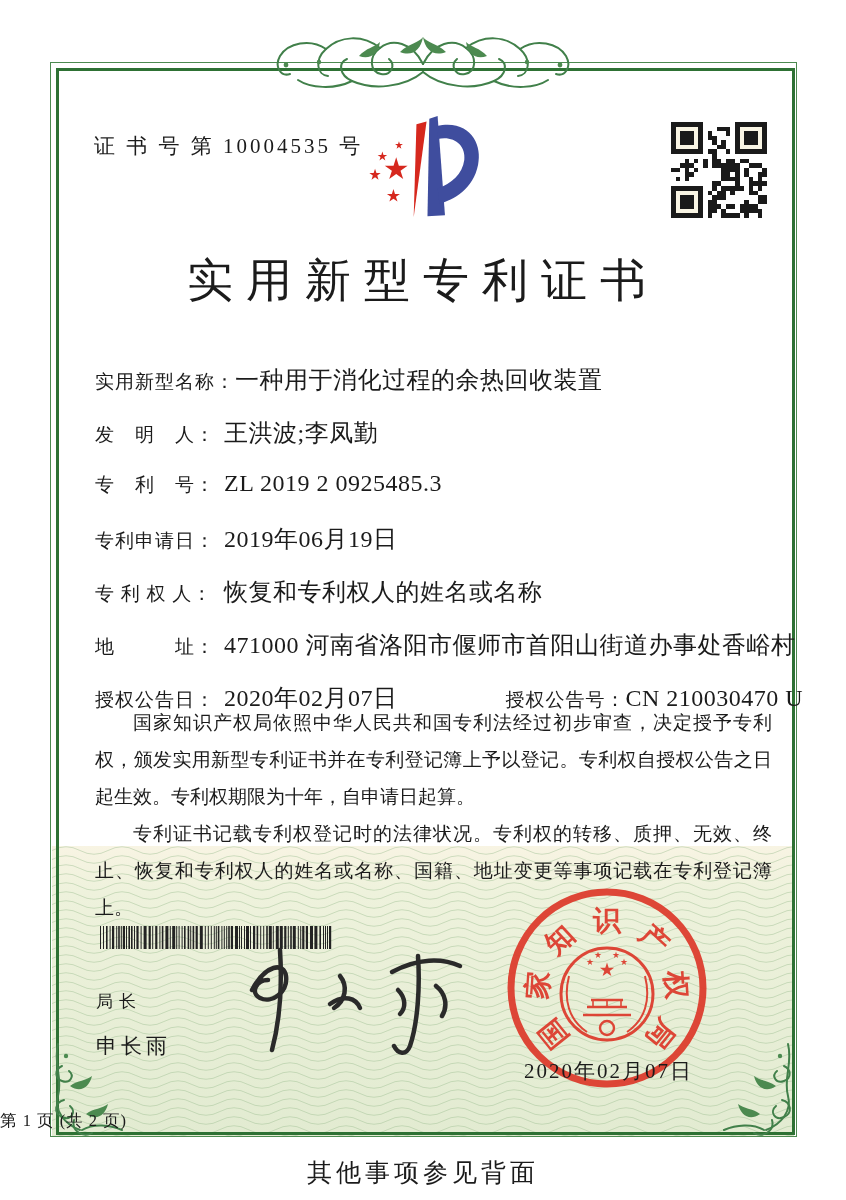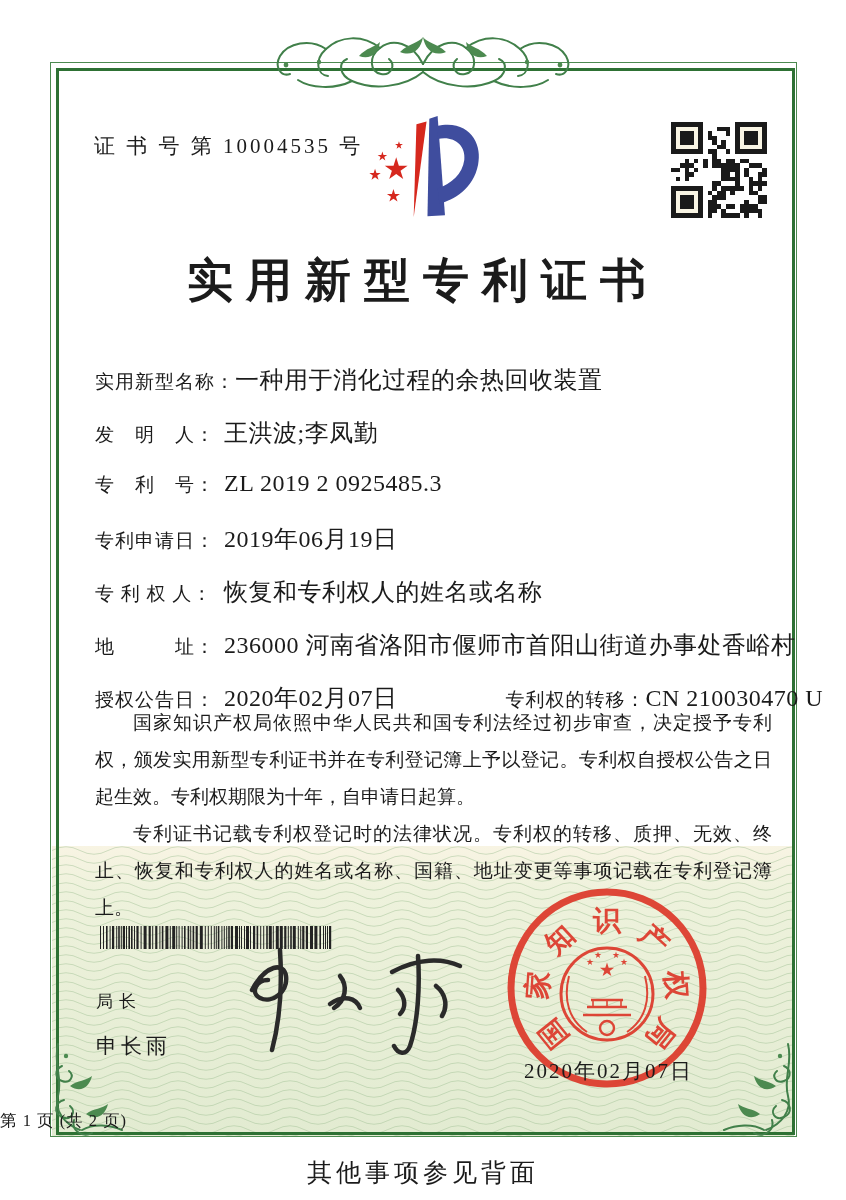"实用新型专利证书" .title { font-weight: 700 -> 400 }
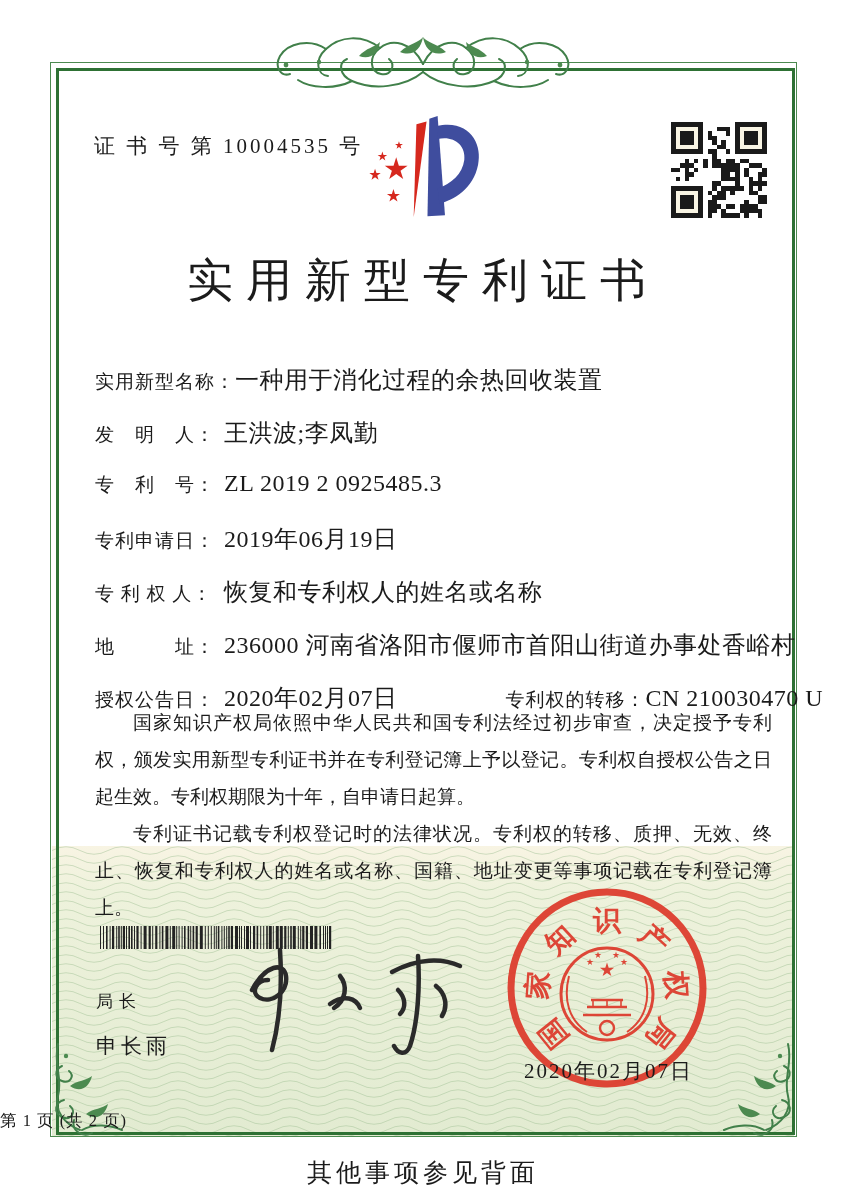"236000 河南省洛阳市偃师市首阳山街道办事处香峪村" span.fvalue { text: 236000 -> 471000 }
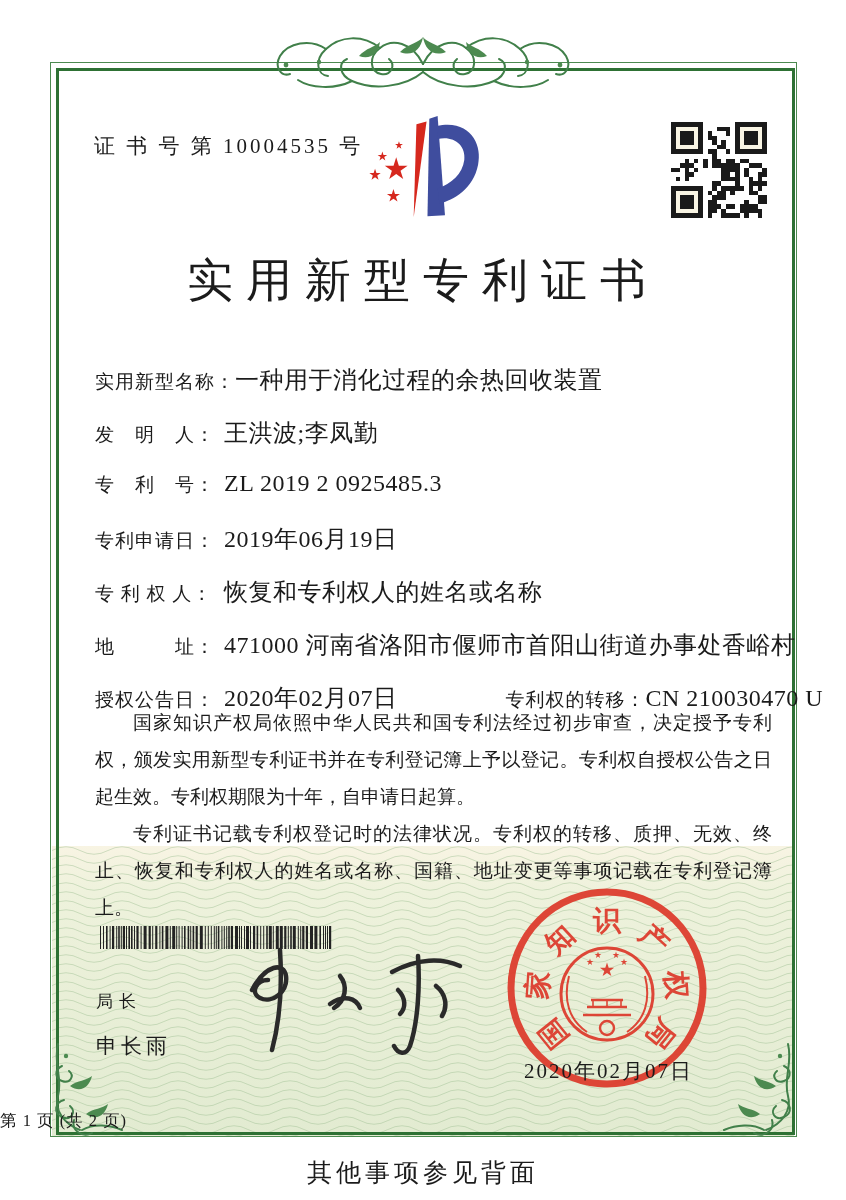"专利权的转移：" span.flabel { text: 专利权的转移 -> 授权公告号 }
